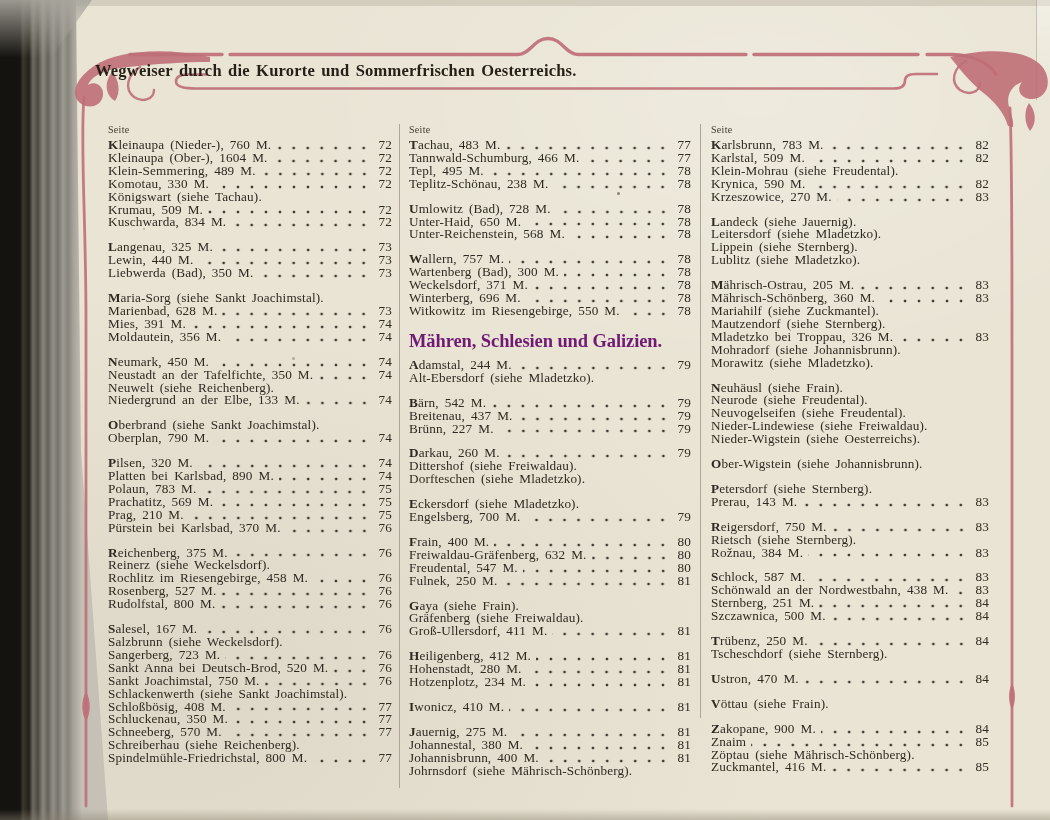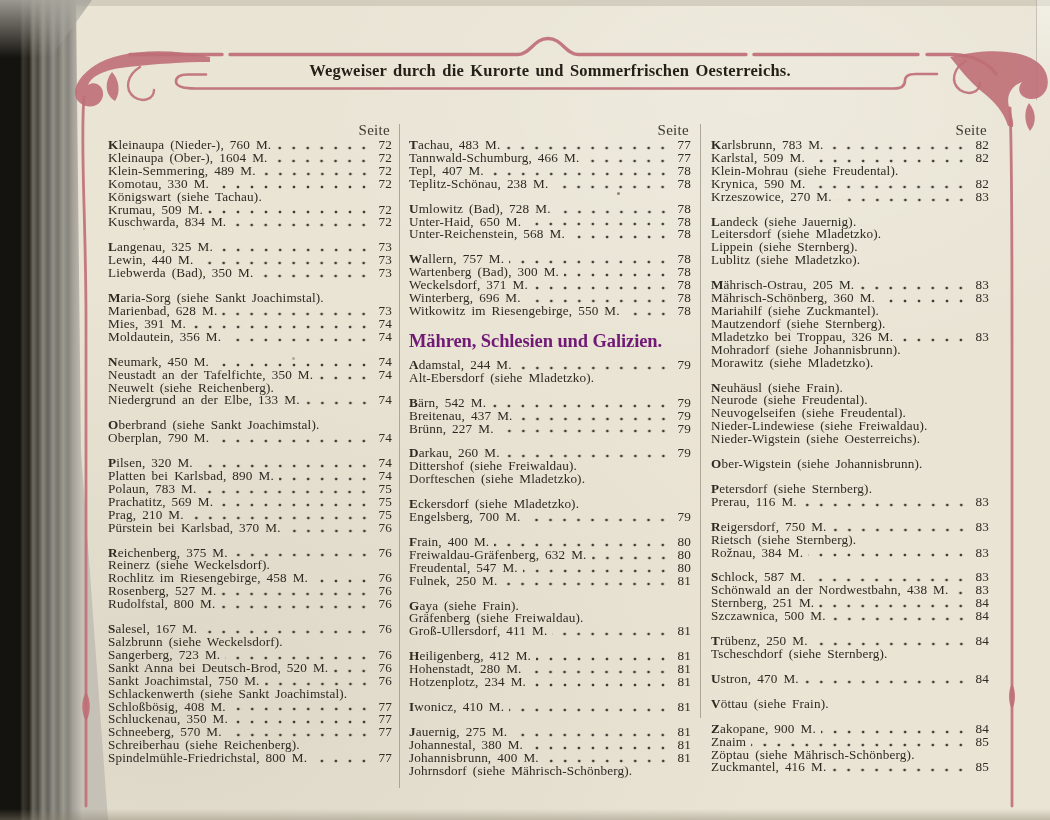"Wegweiser durch die Kurorte und" .title { text-align: center -> none }
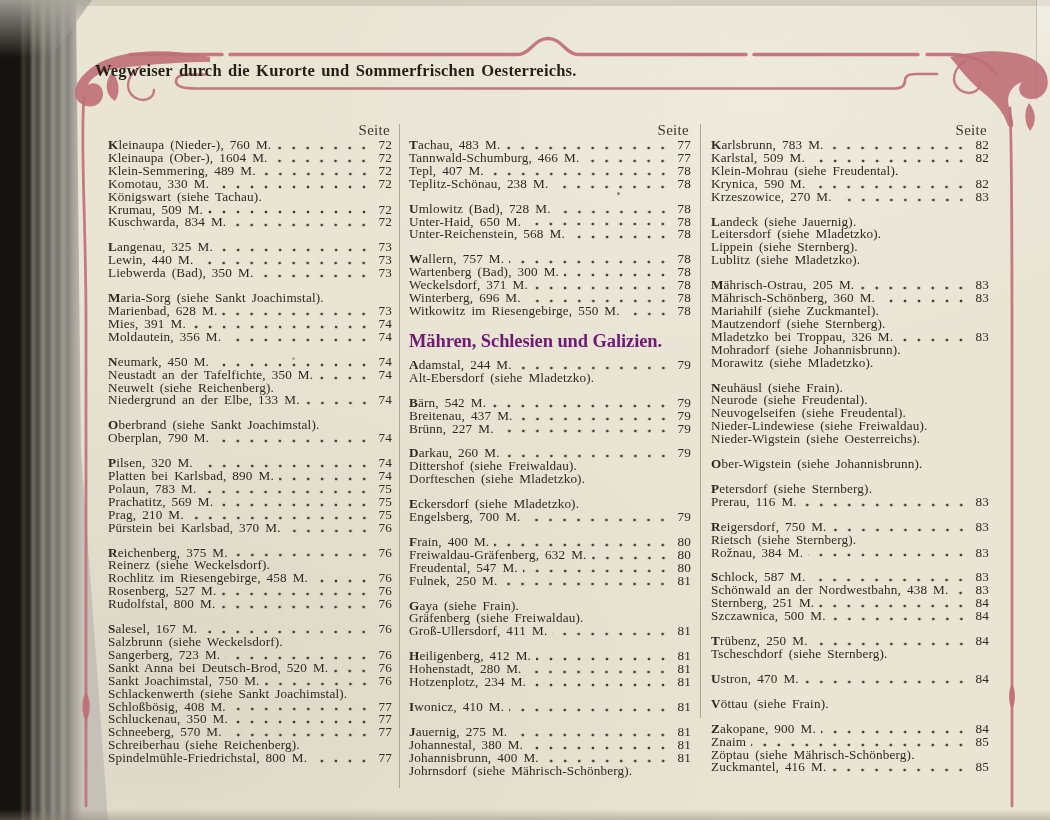"Seite" .seite { font-size: 15px -> 10px; text-align: right -> left }
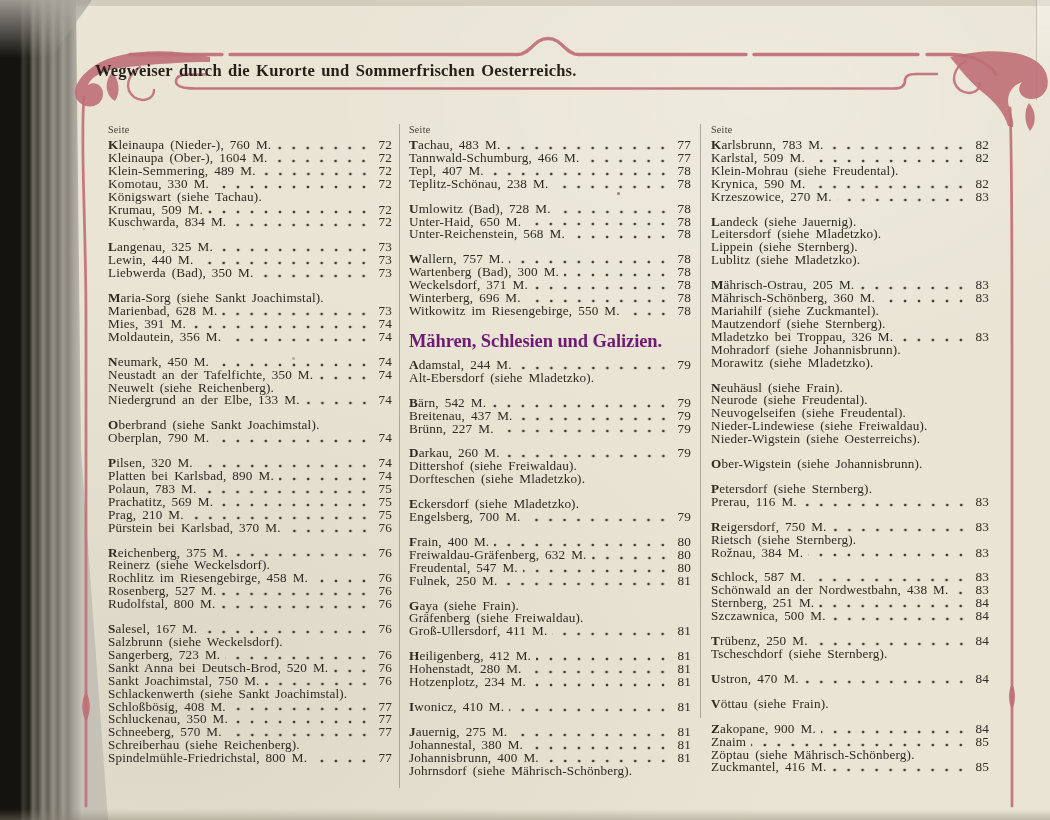"Tepl, 407 M." span.nm { text: 407 -> 495 }
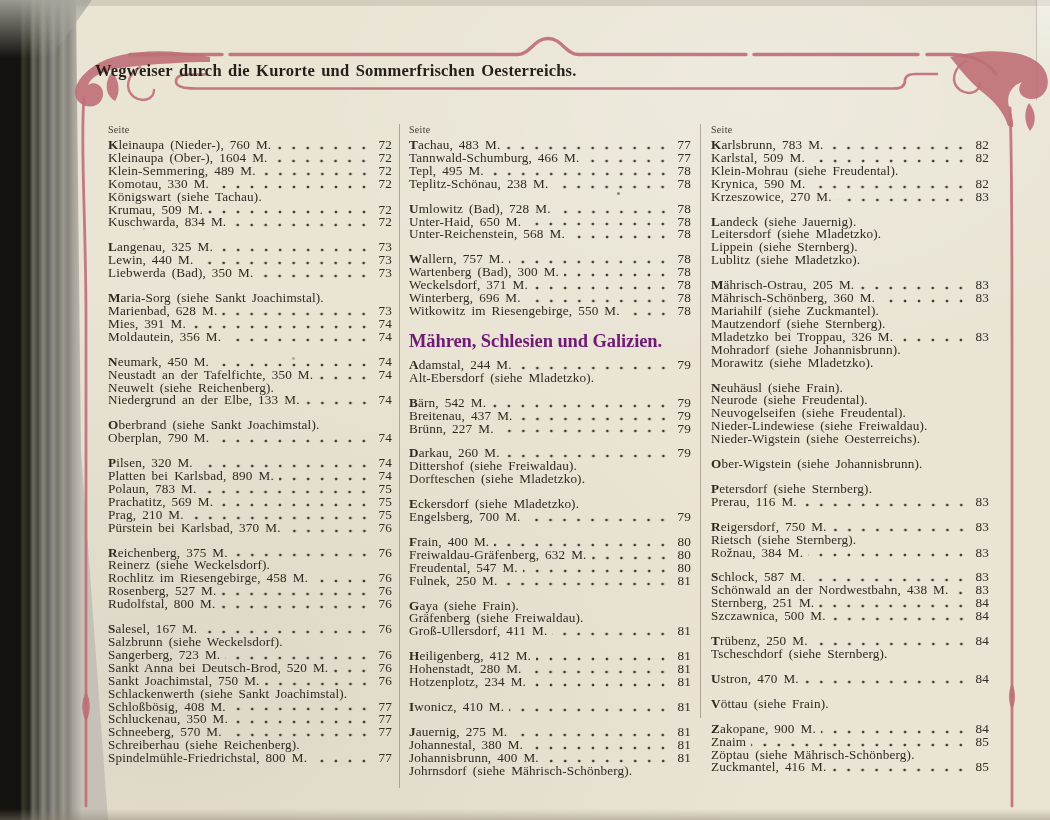"Prerau, 116 M." span.nm { text: 116 -> 143 }
